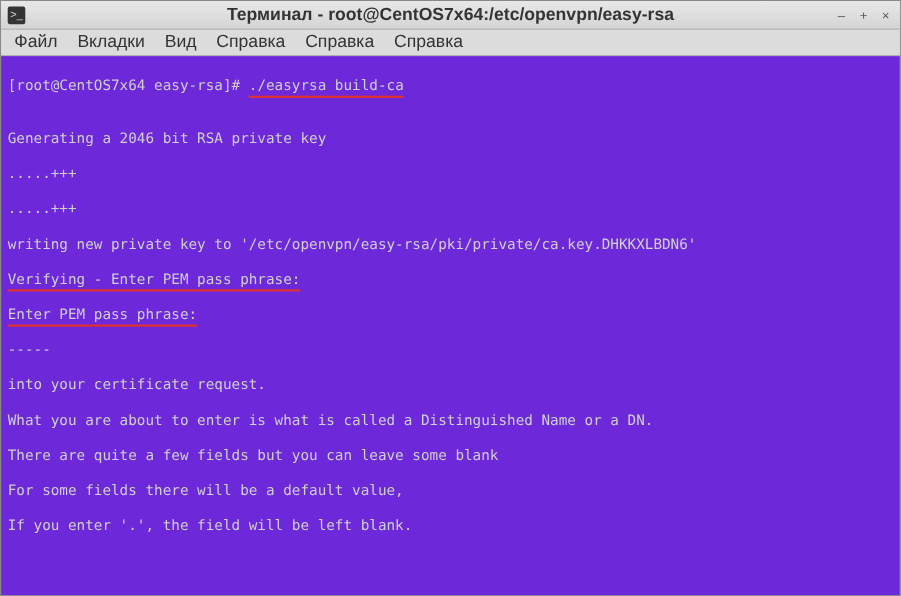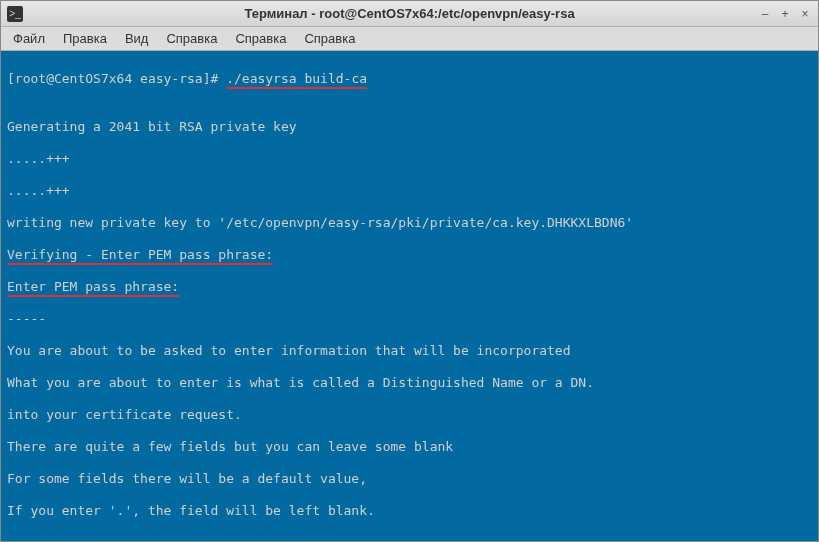"Терминал -" .title-text { font-size: 13px -> 16px }
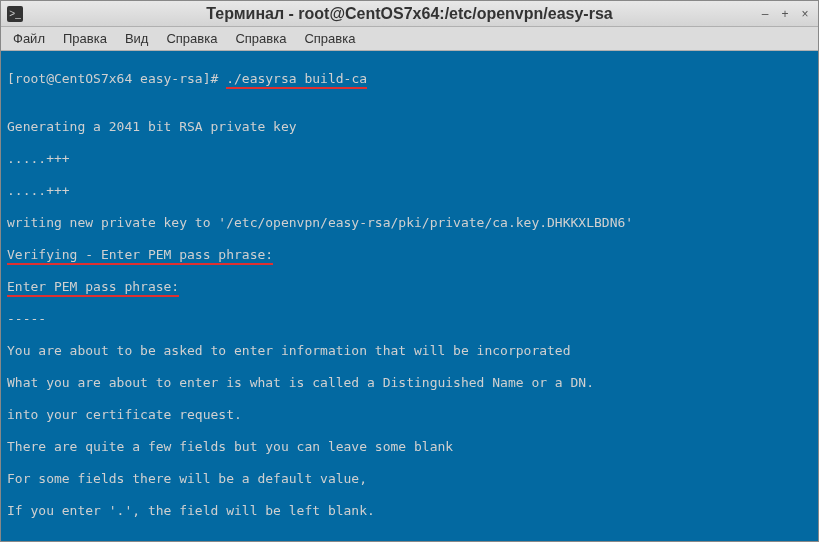"Файл" .menu-item { font-size: 13px -> 16px }
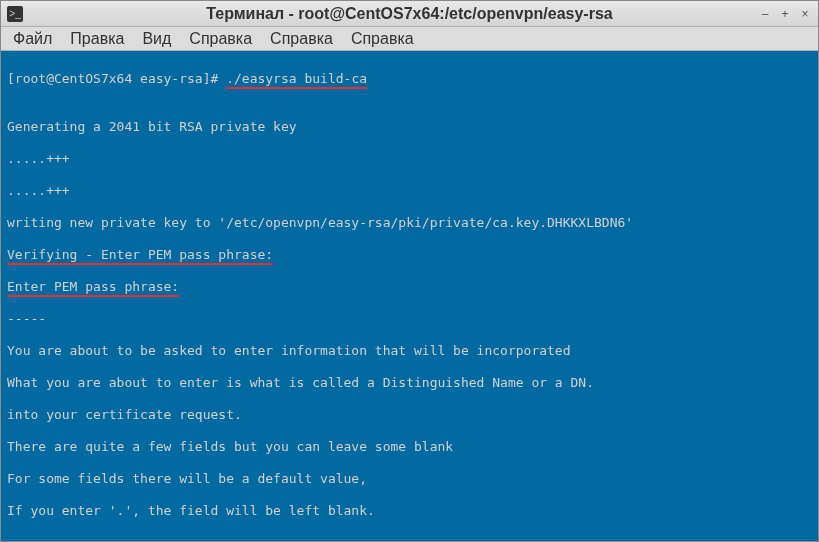"Правка" div.menu-item { text: Правка -> Вкладки }
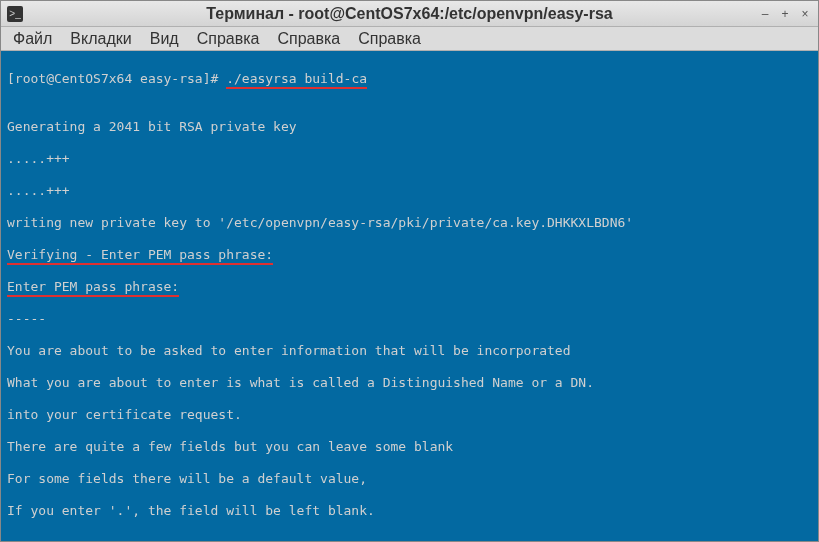"[root@CentOS7x64 easy-rsa]# ./easyrsa" .terminal { background: #0369a1 -> #6d28d9 }
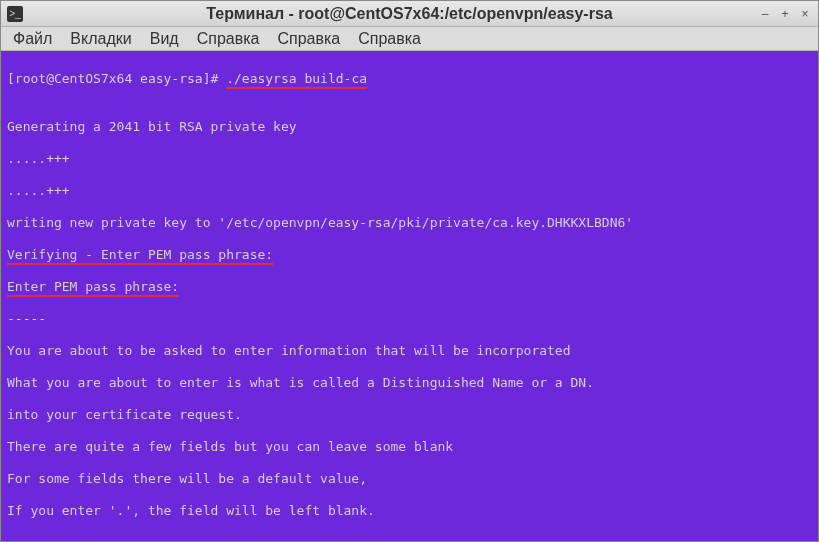"Generating a 2041 bit RSA" div.line { text: 2041 -> 2046 }
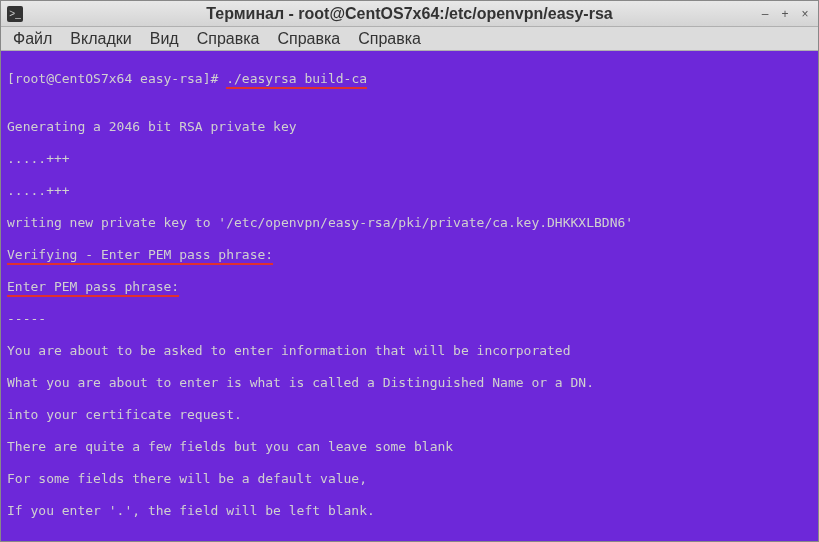"You are about to be" div.line { html: <div>You are about to be asked to enter information that will be incorporated</div> -> none }
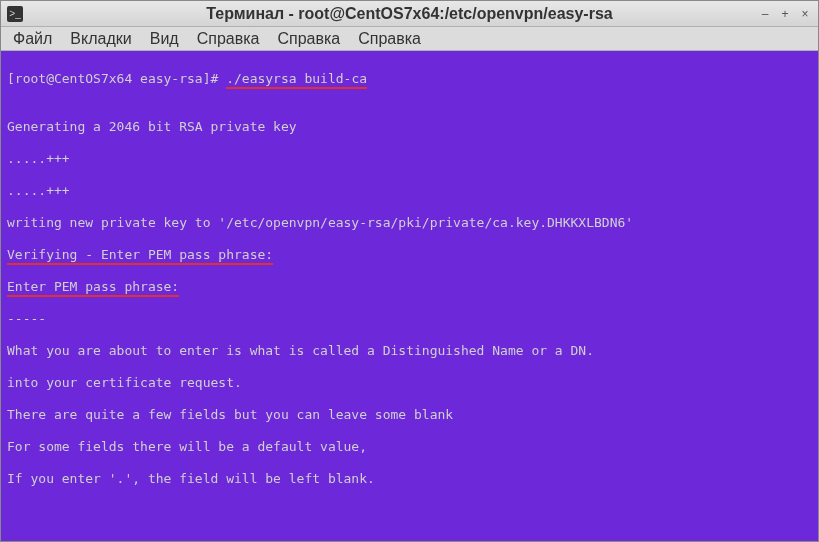"What you are about to" div.line { order: before "into your certificate request." -> after "into your certificate request." }
